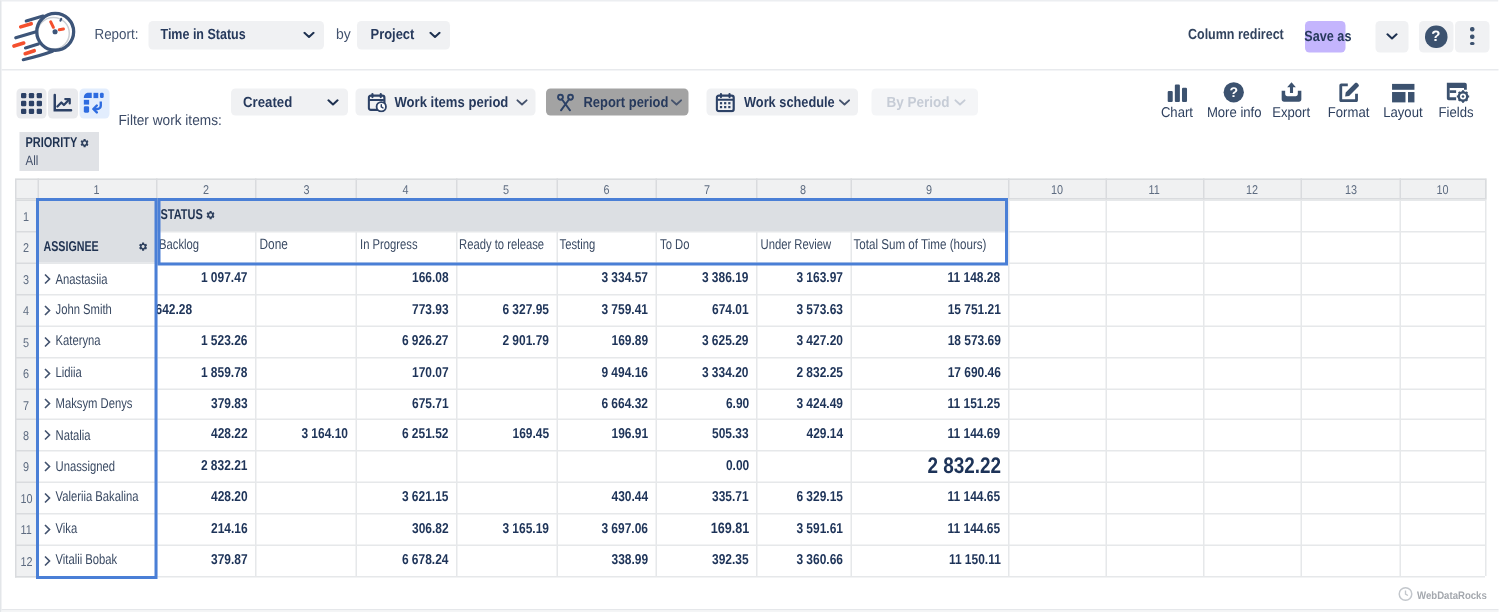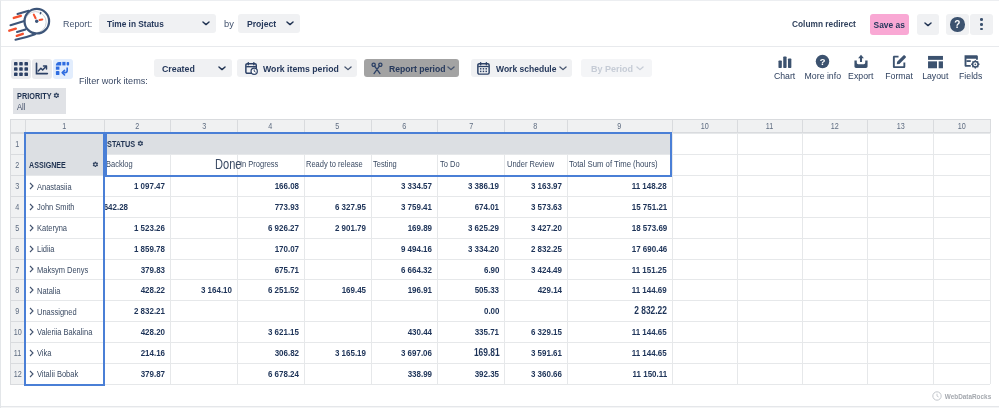"Save as" div { background: #f9a8d4 -> #c4b5fd; width: 39px -> 27px }
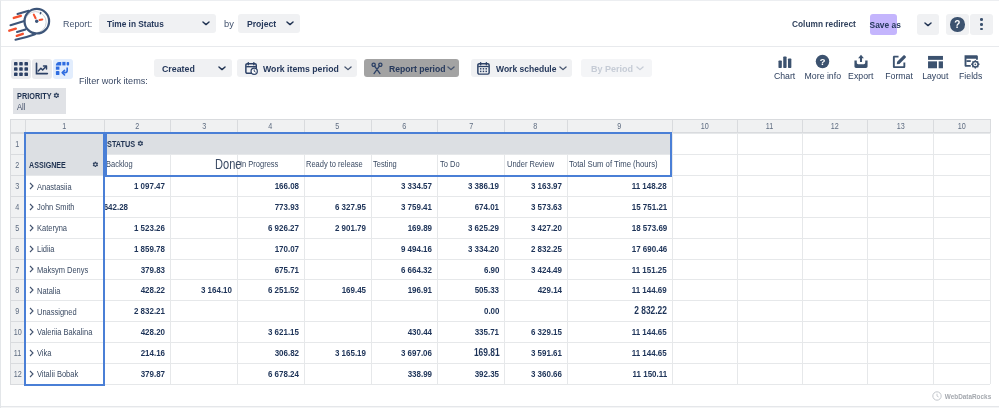"Done" div { font-size: 14px -> 10px; margin-left: 42px -> none }
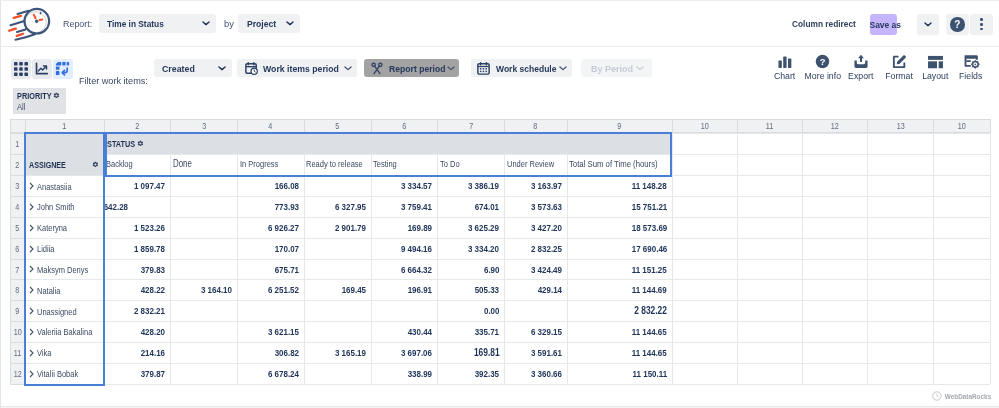"2 832.22" div { font-size: 10px -> 15px }
